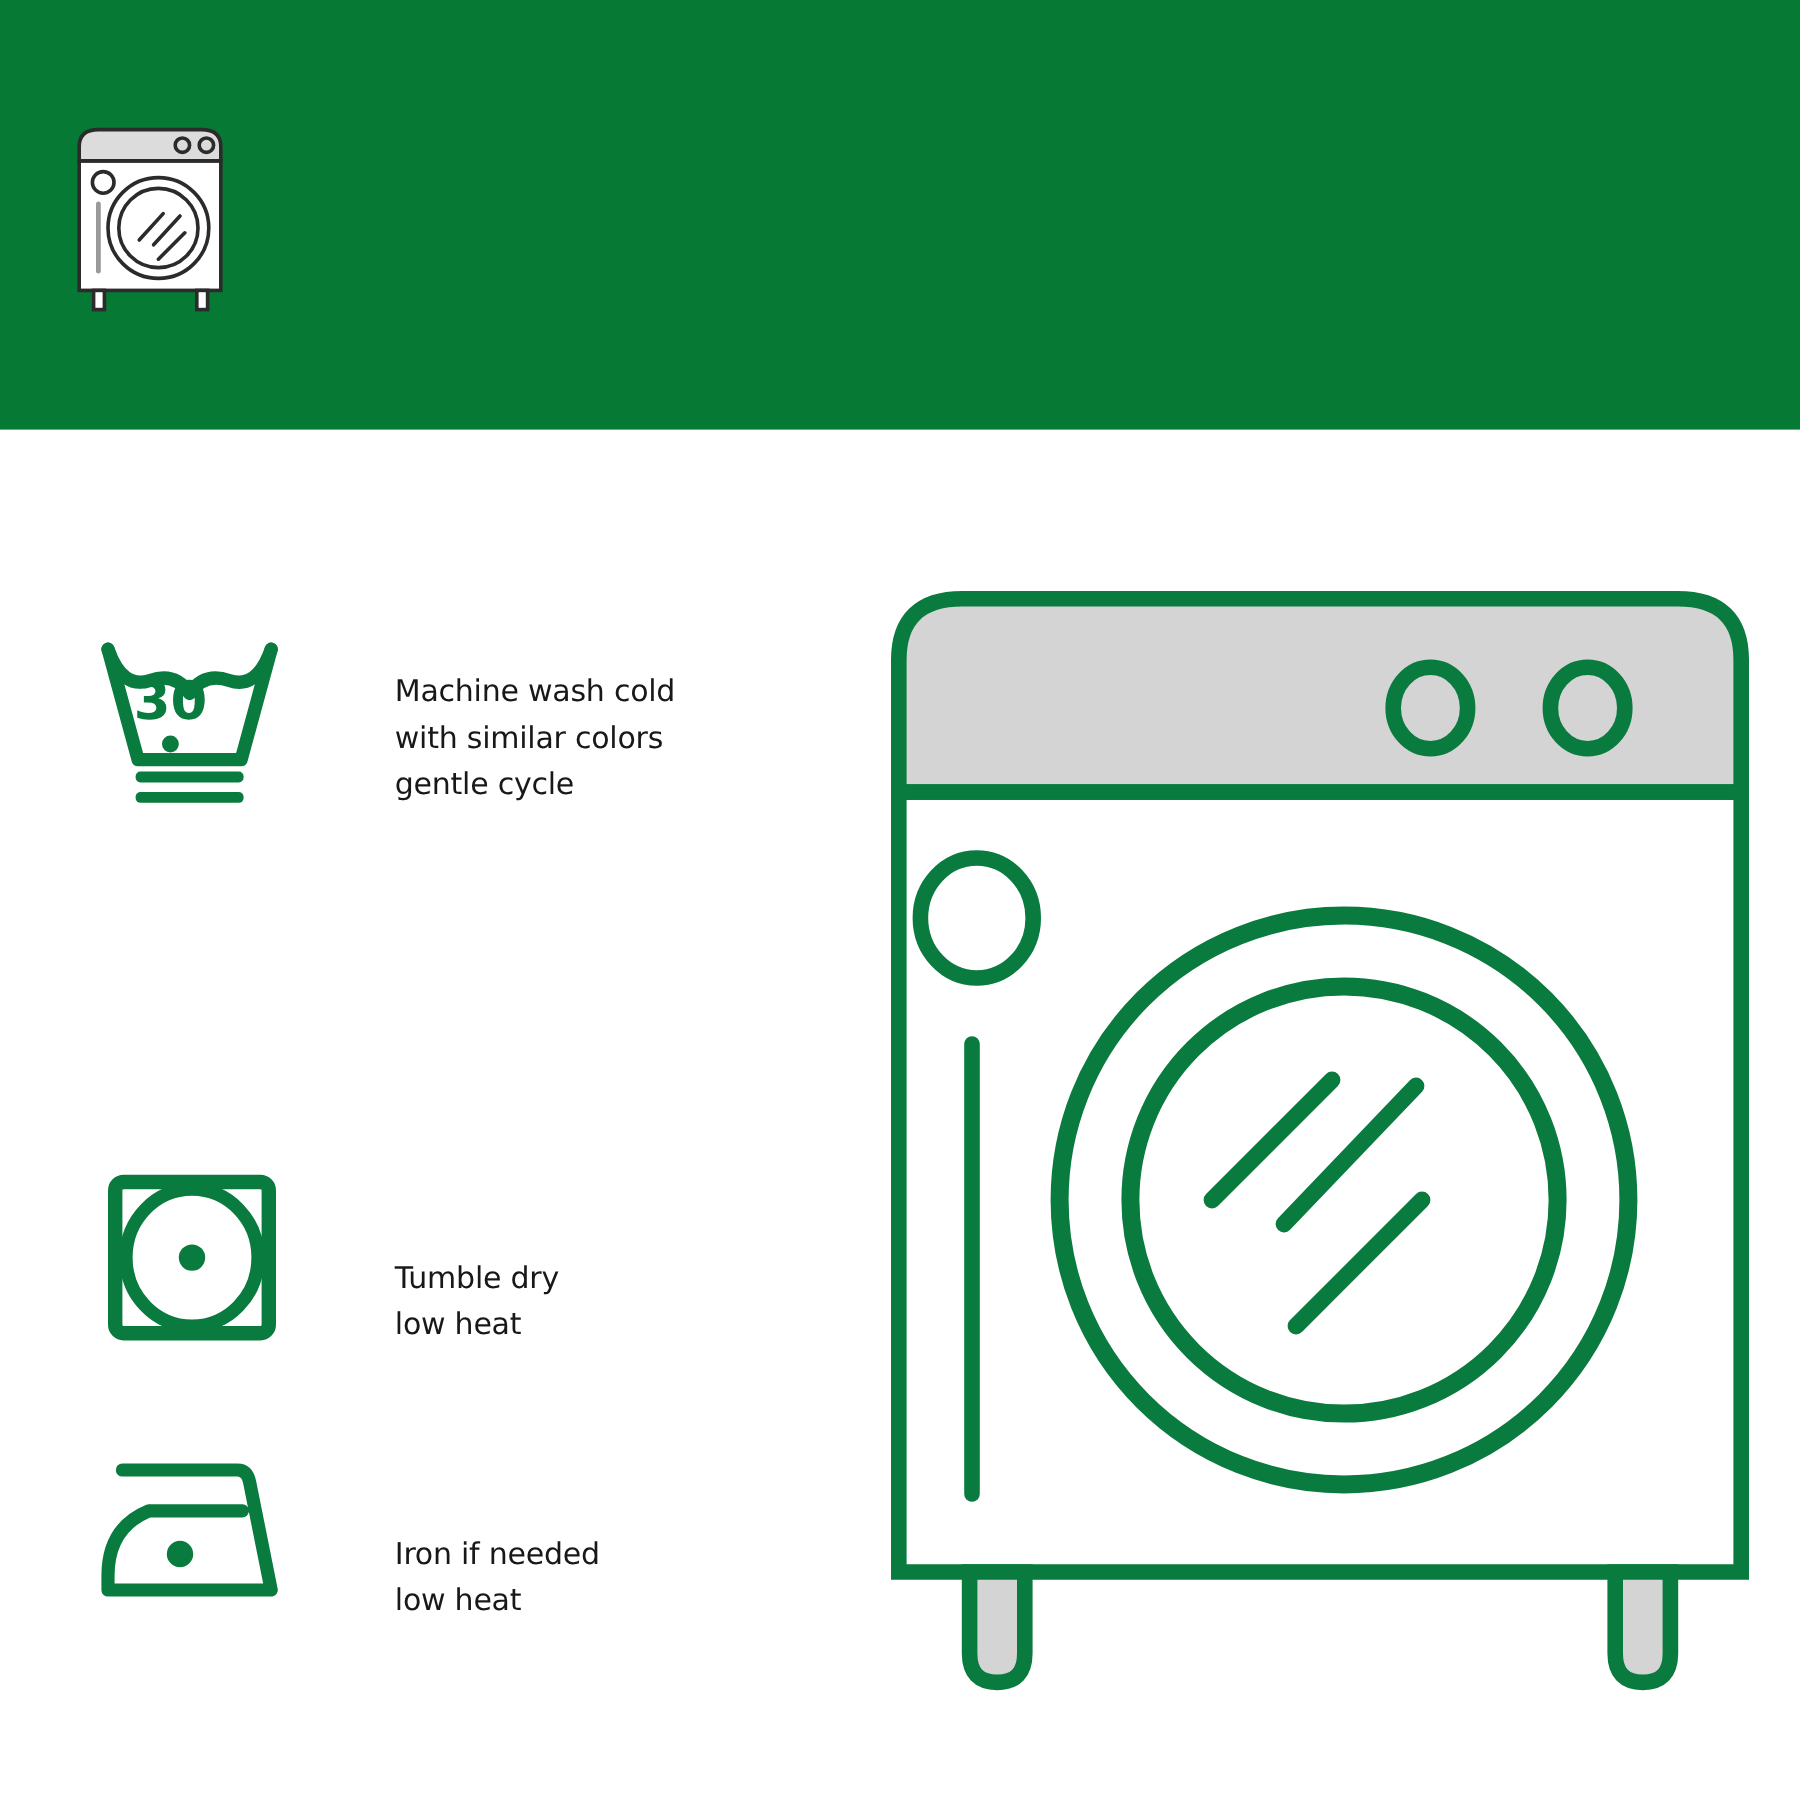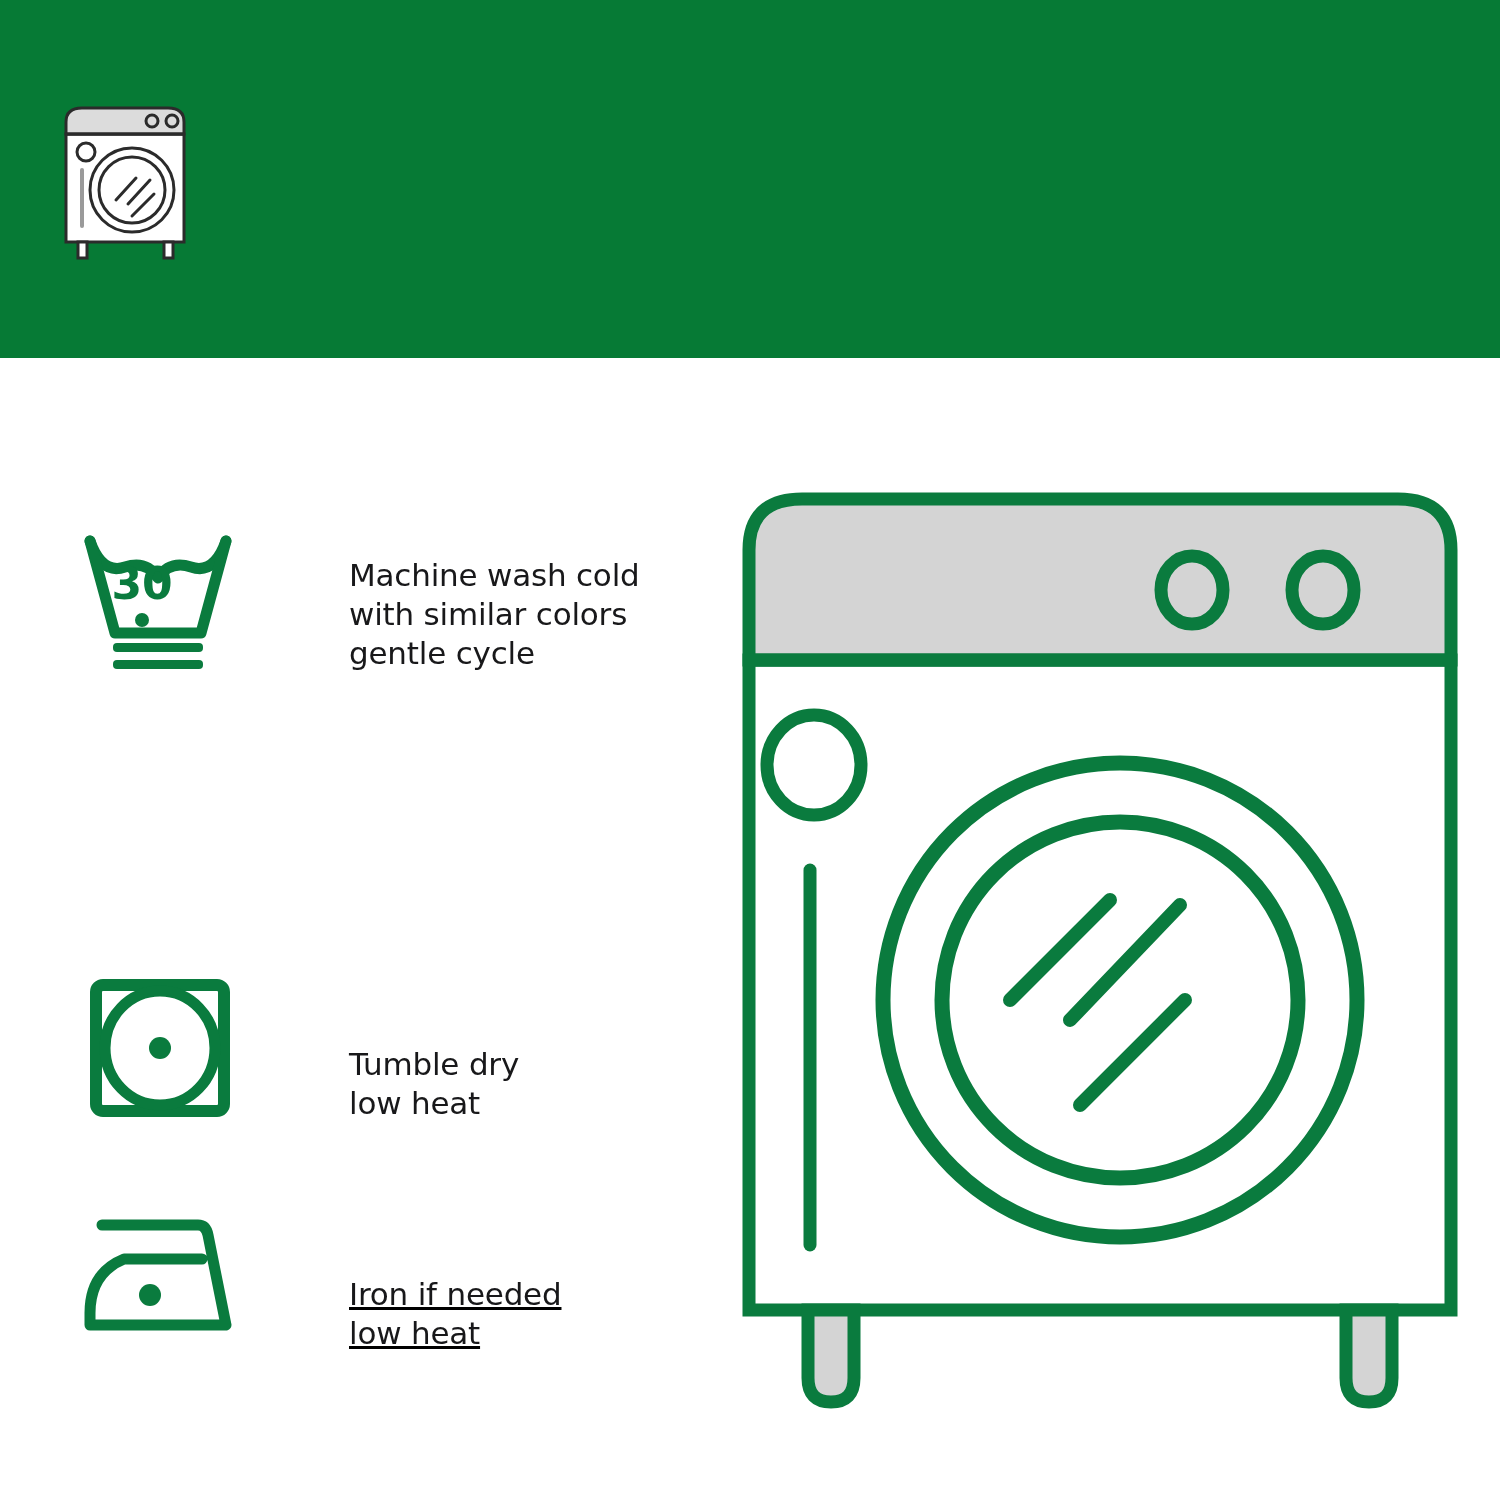"Machine wash cold" .symbol-label { font-size: 31px -> 25px; margin-left: 86px -> 66px }
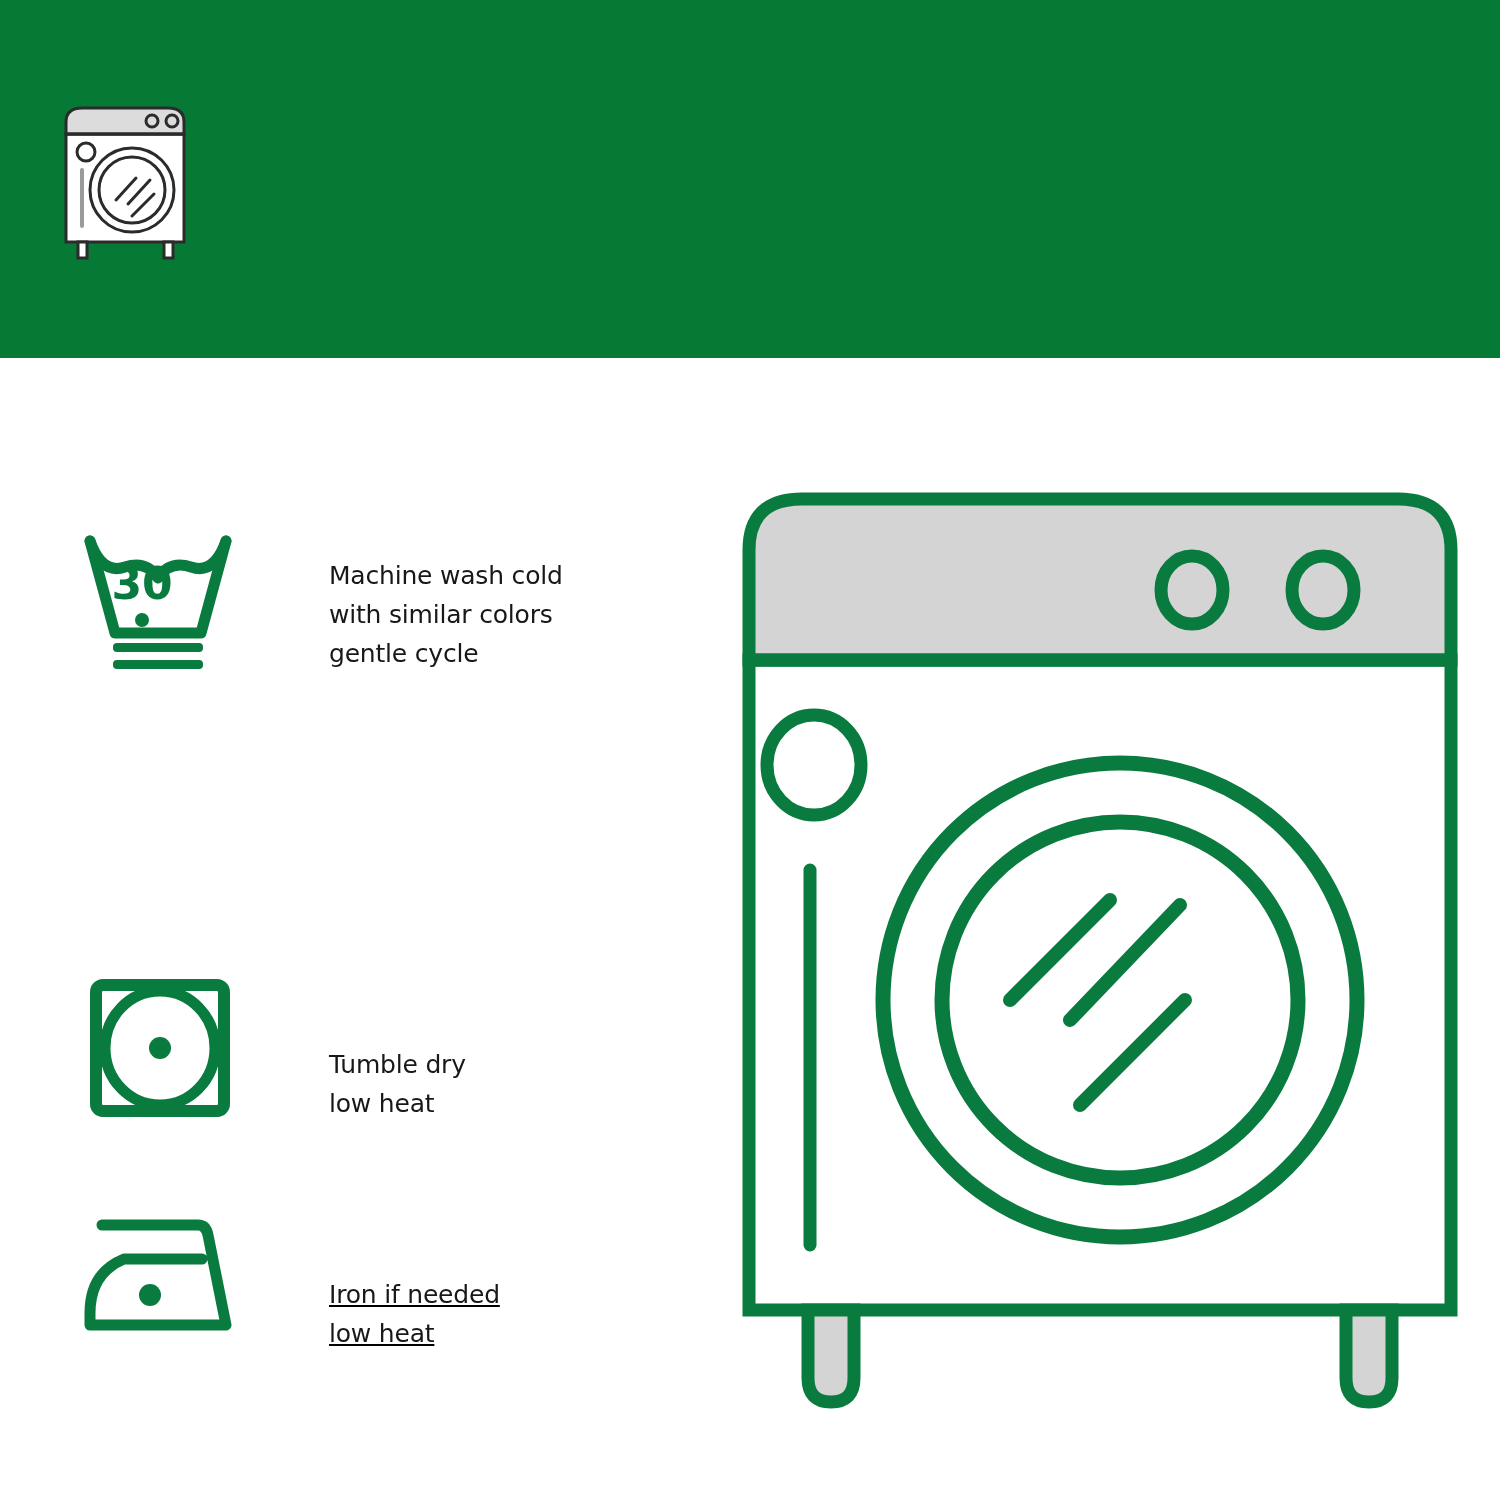"Iron if needed" .symbol-row[data-row="3"] { text-decoration: underline -> none }
